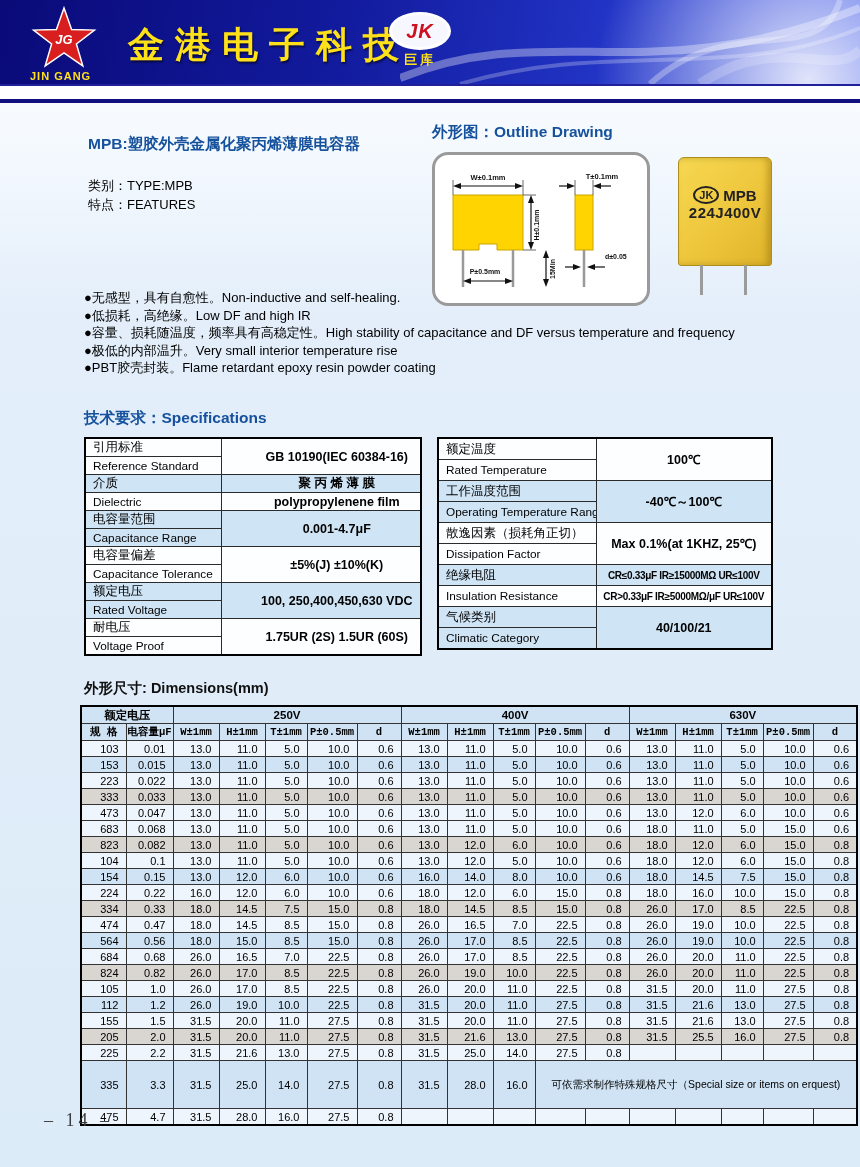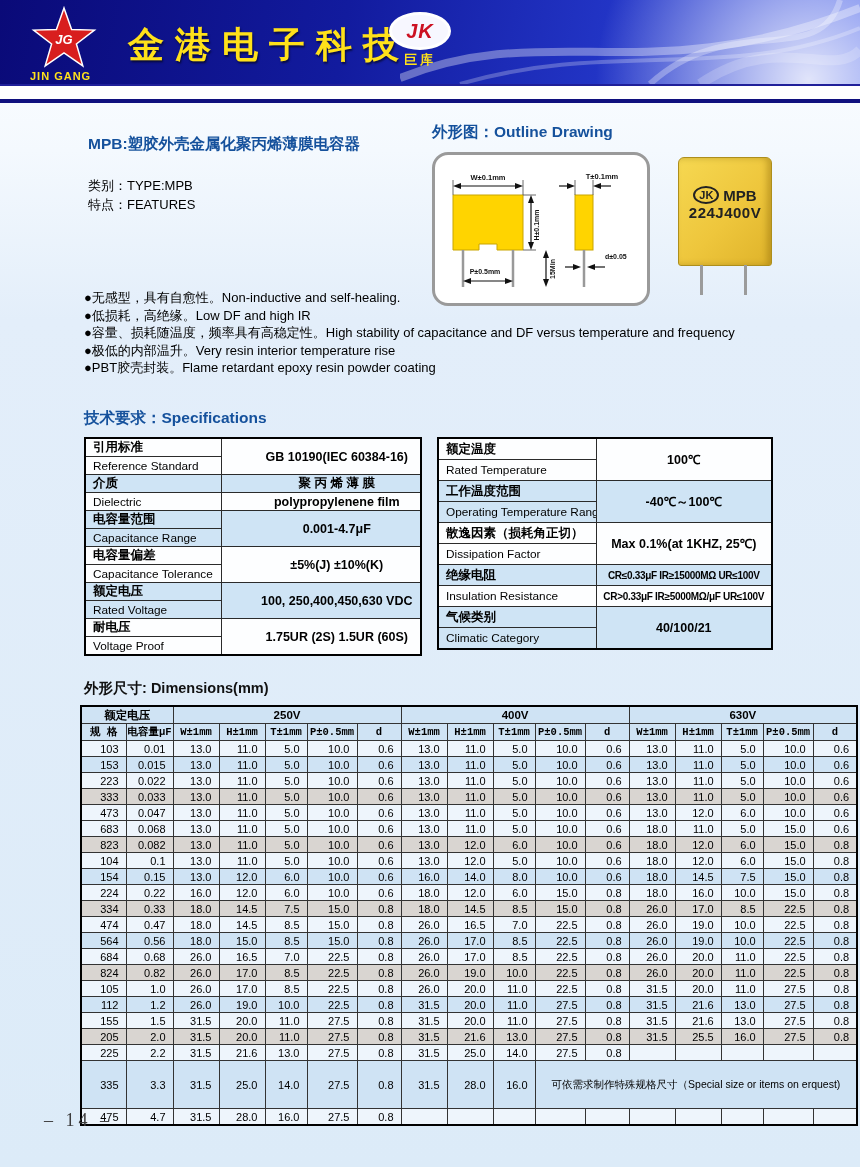"●极低的内部温升。Very resin interior temperature" div { text: resin -> small }
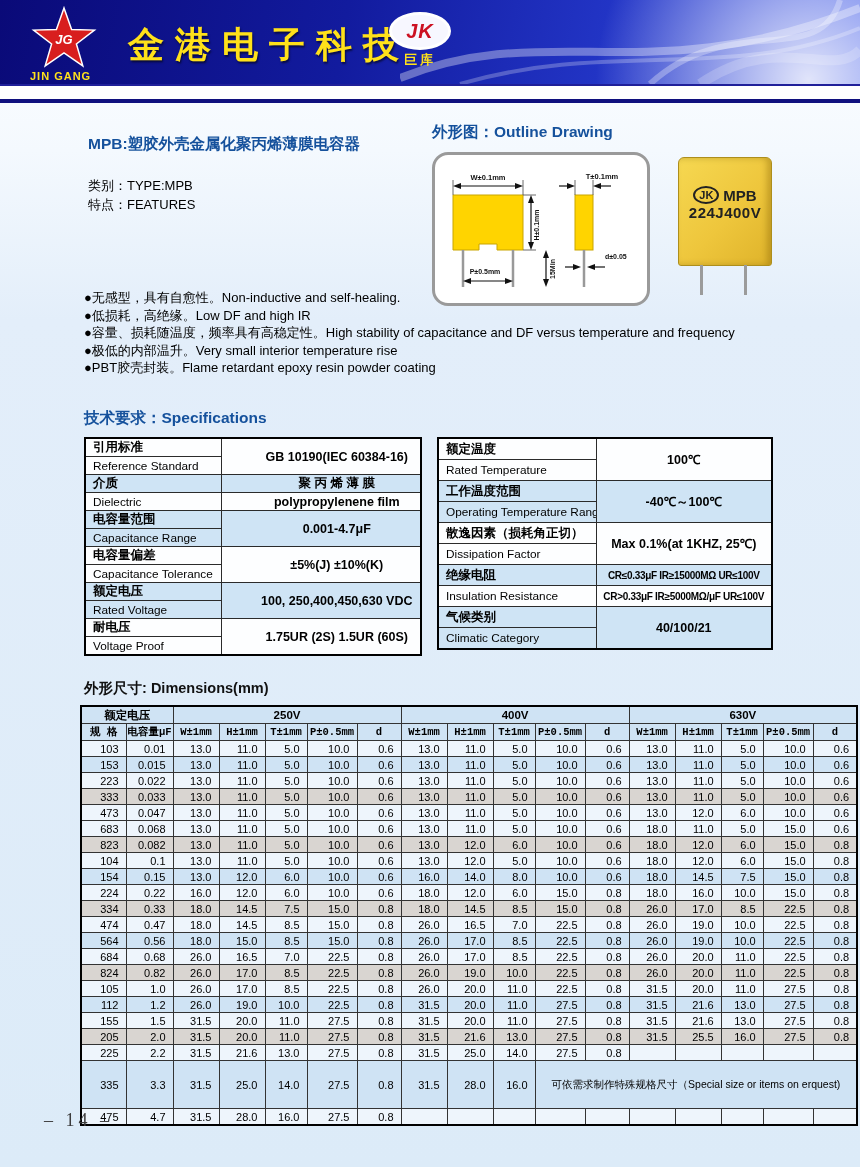"引用标准" .spec .zh { font-weight: bold -> normal }
